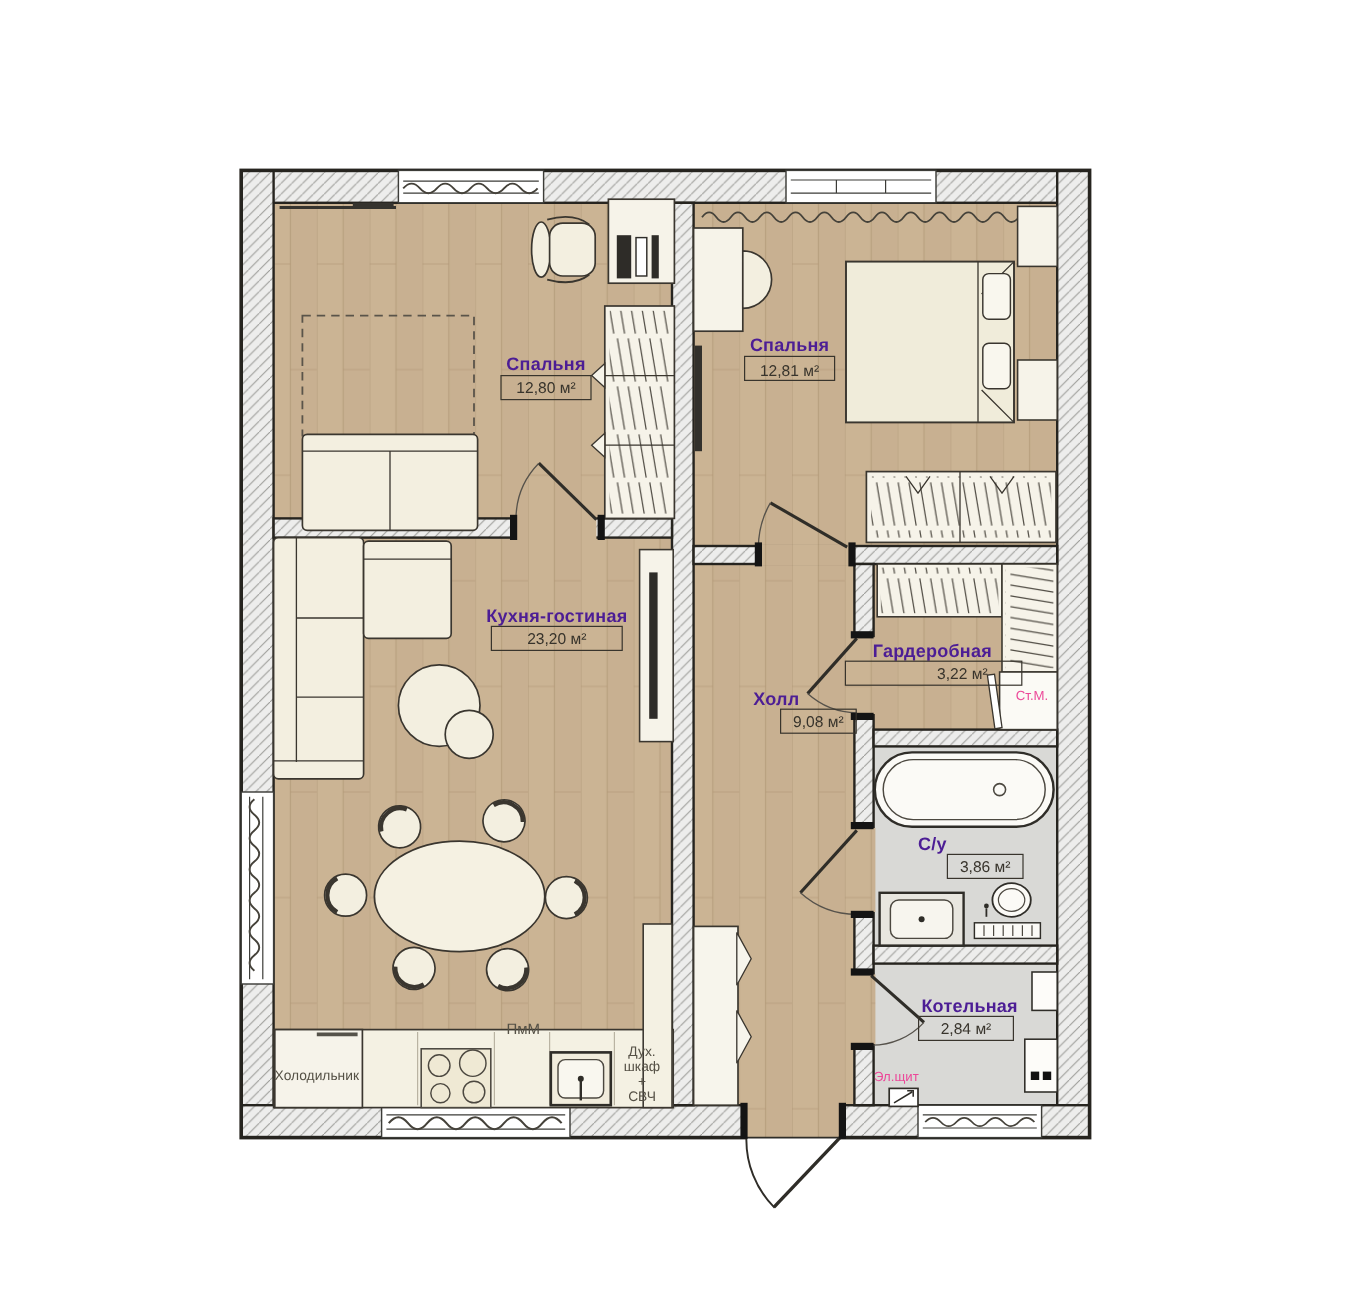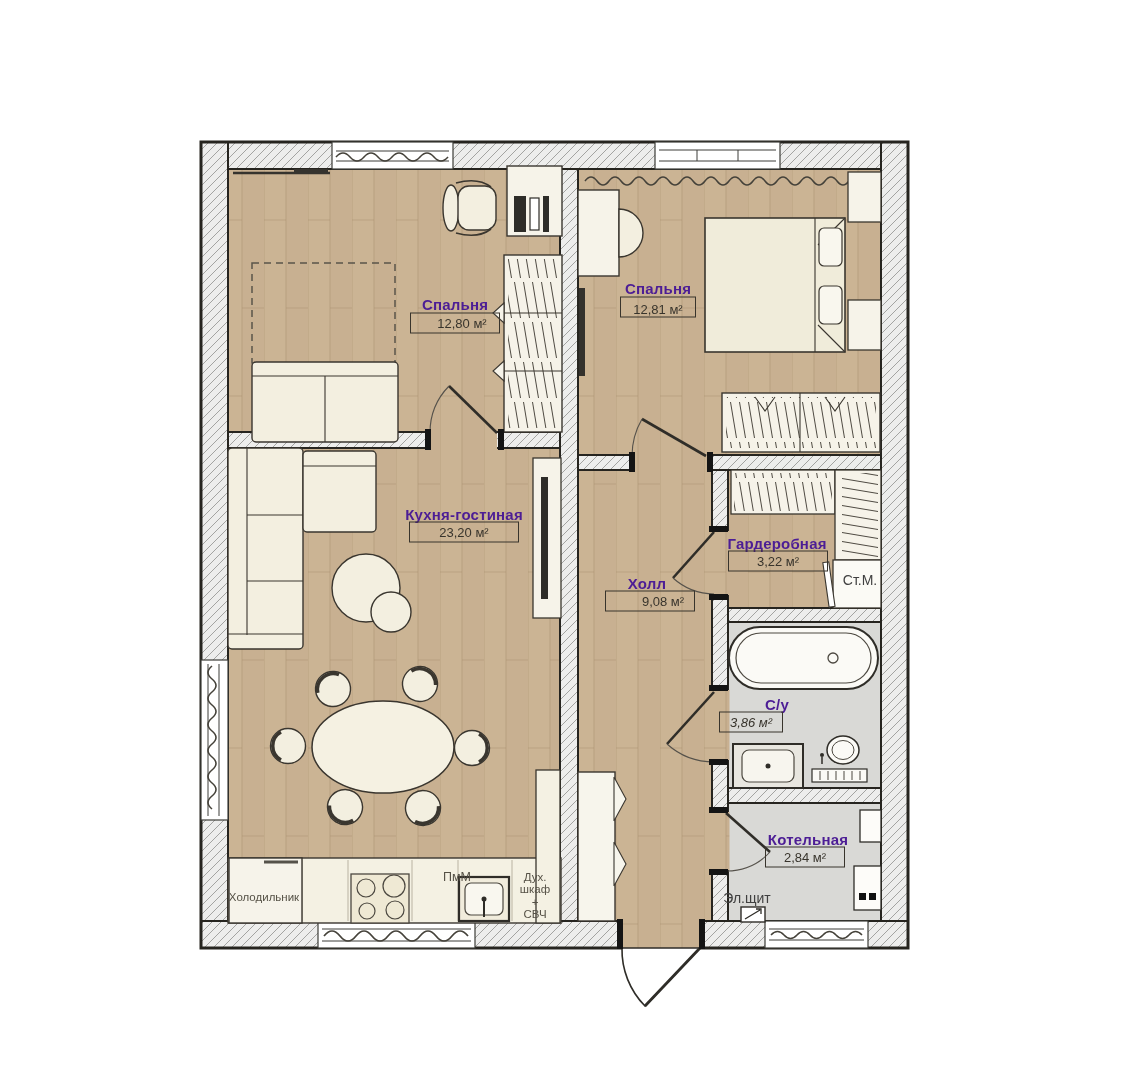"12,80 м²" div.lbl { padding-left: 14px -> none }
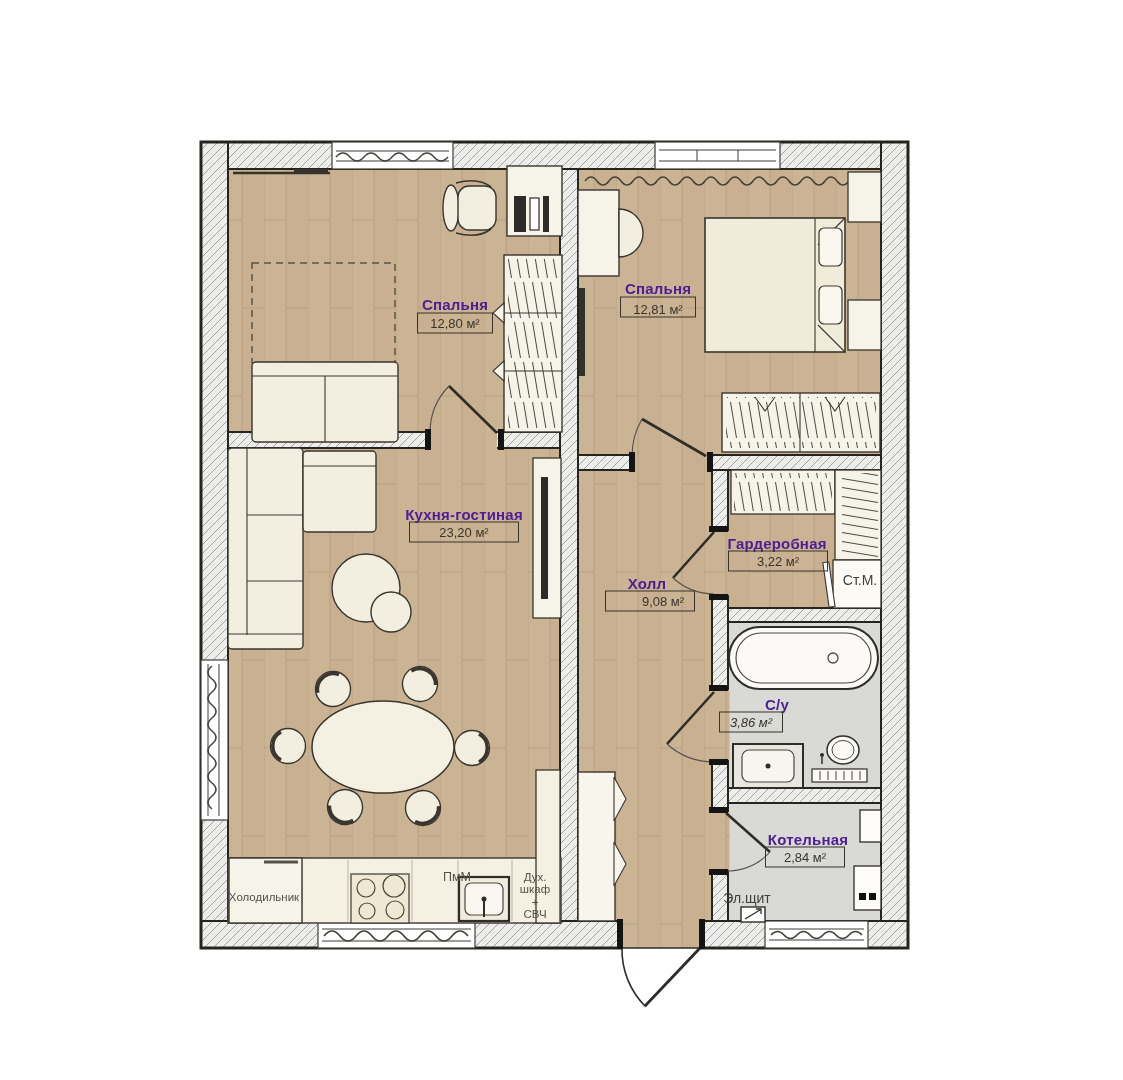"3,22 м²" div.lbl { padding-left: none -> 48px }
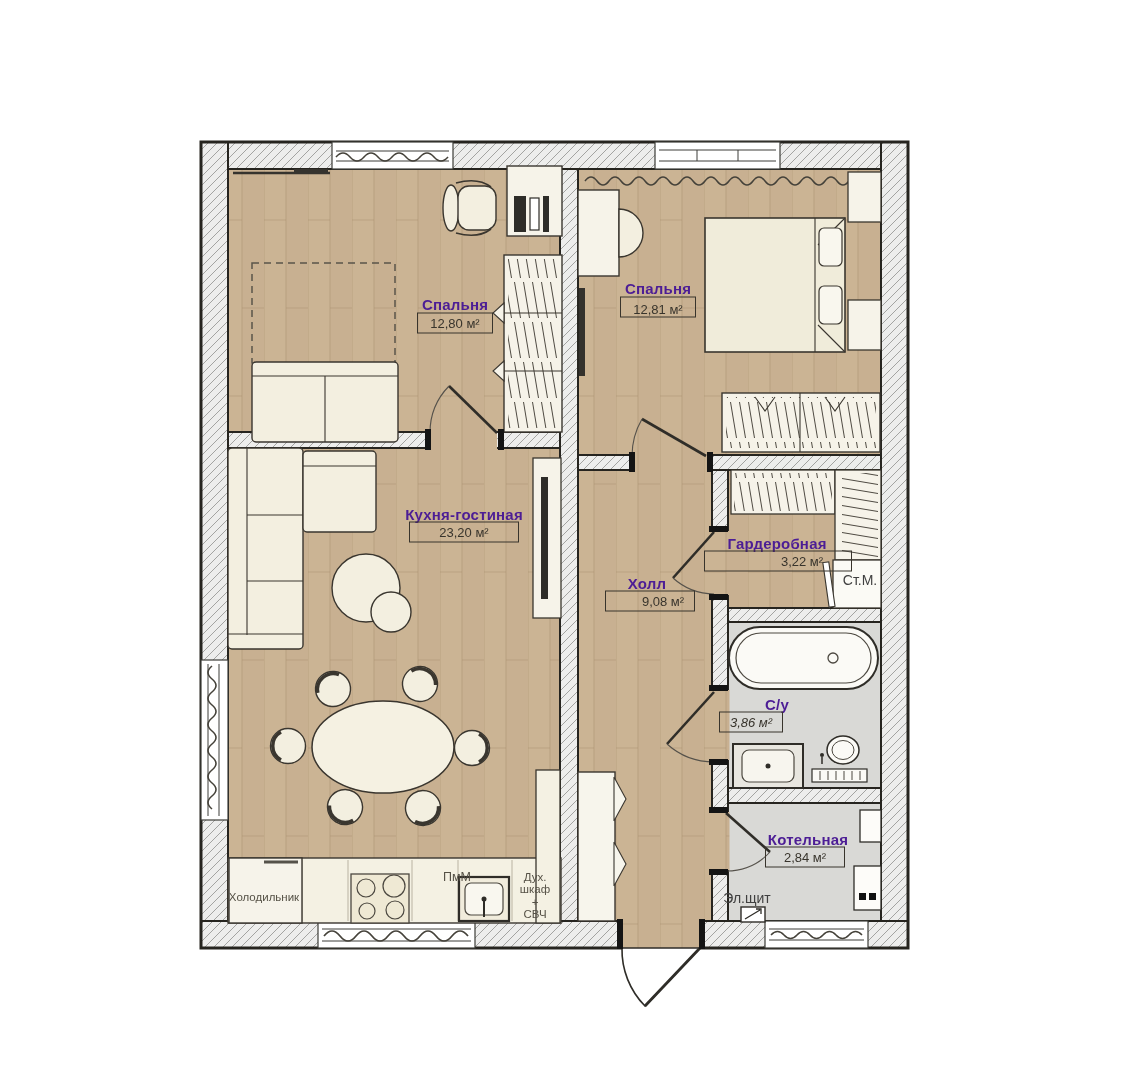"Ст.М." .util { color: #404040 -> #ec4899; font-size: 14px -> 11px }
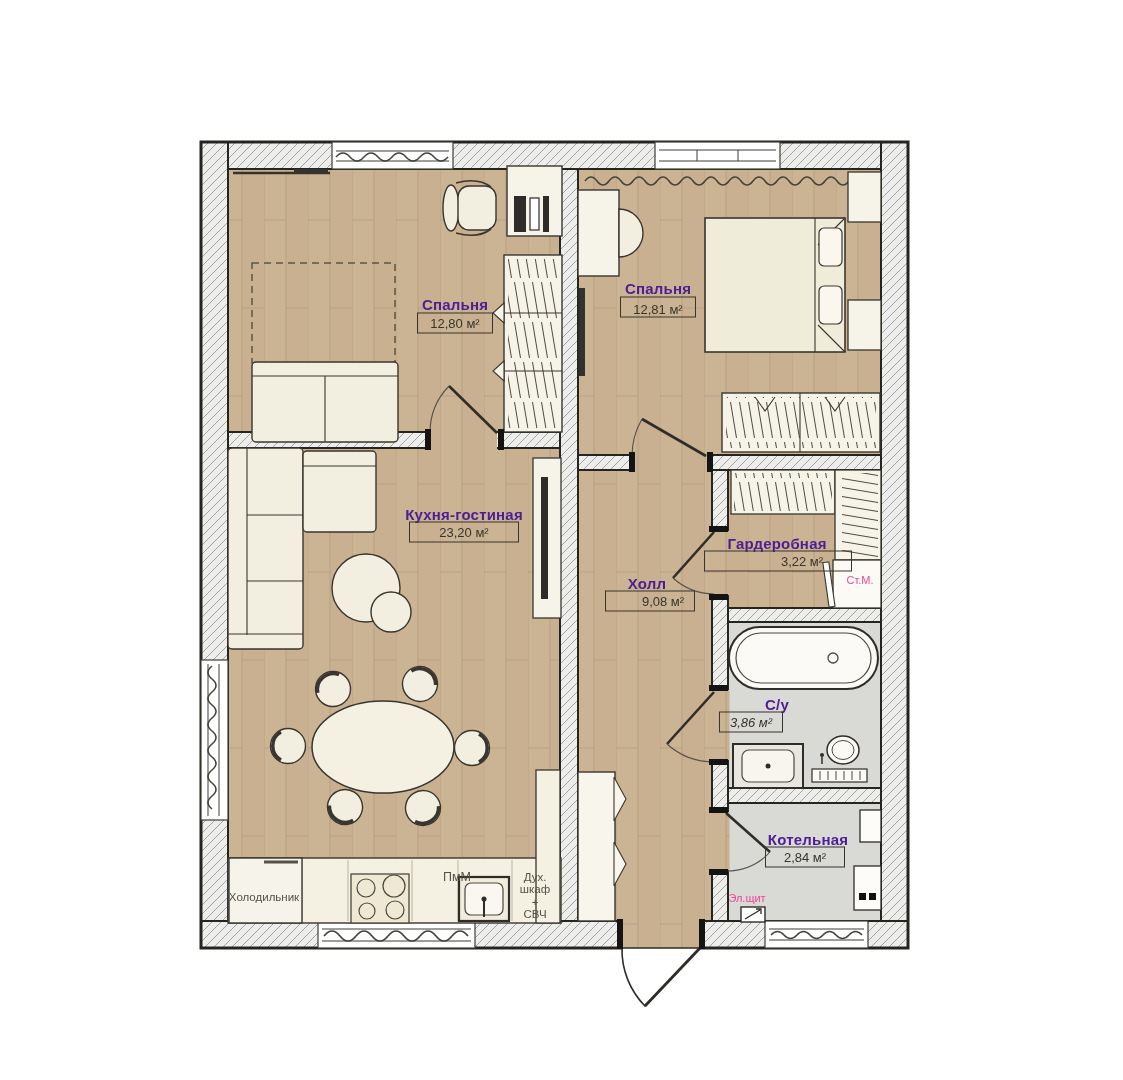"9,08 м²" div.lbl { left: 650px -> 682px; padding-left: 26px -> none }
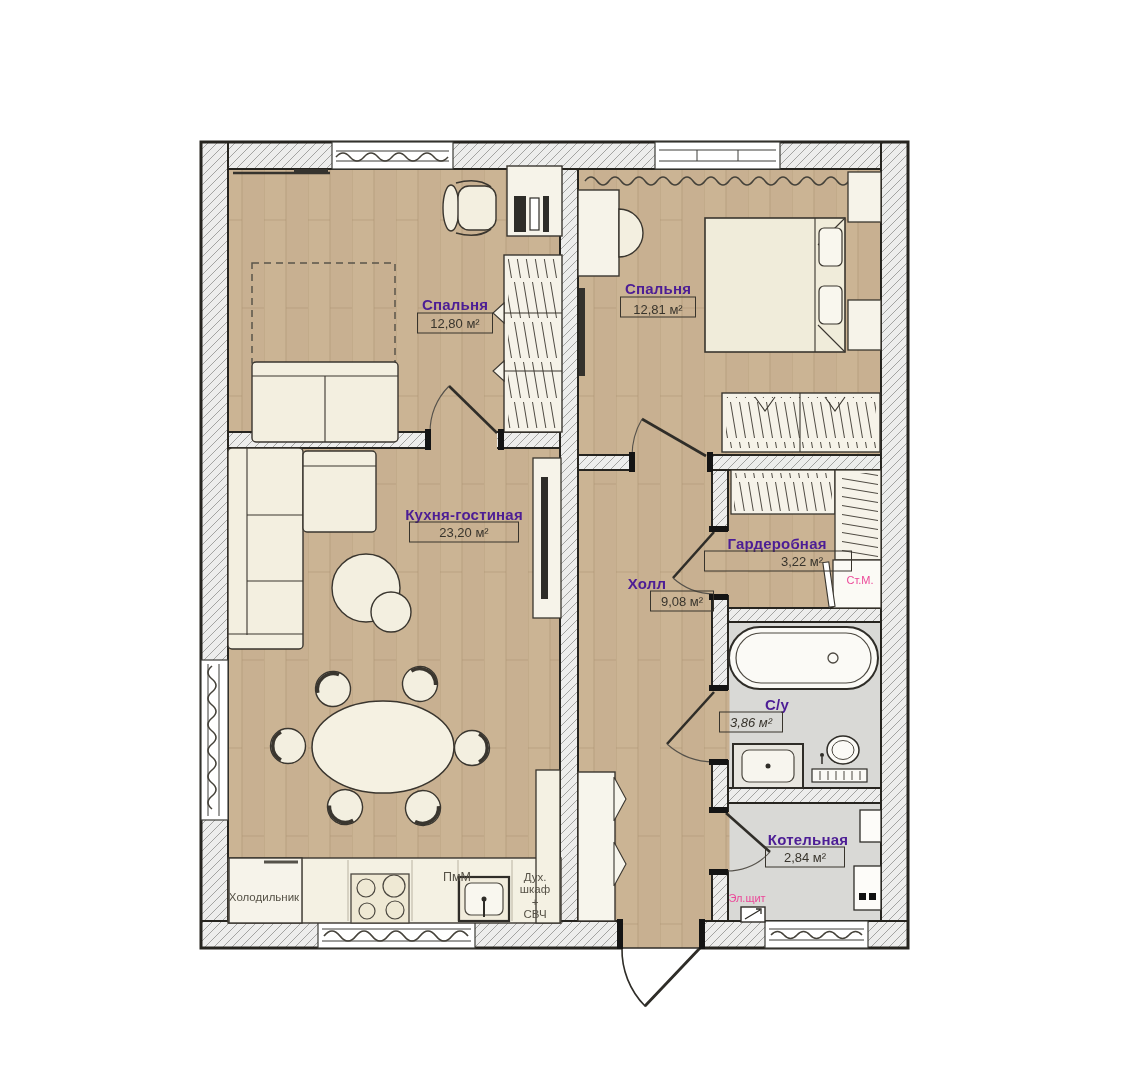"3,86 м²" div.lbl { font-style: italic -> none; left: 751px -> 821px }
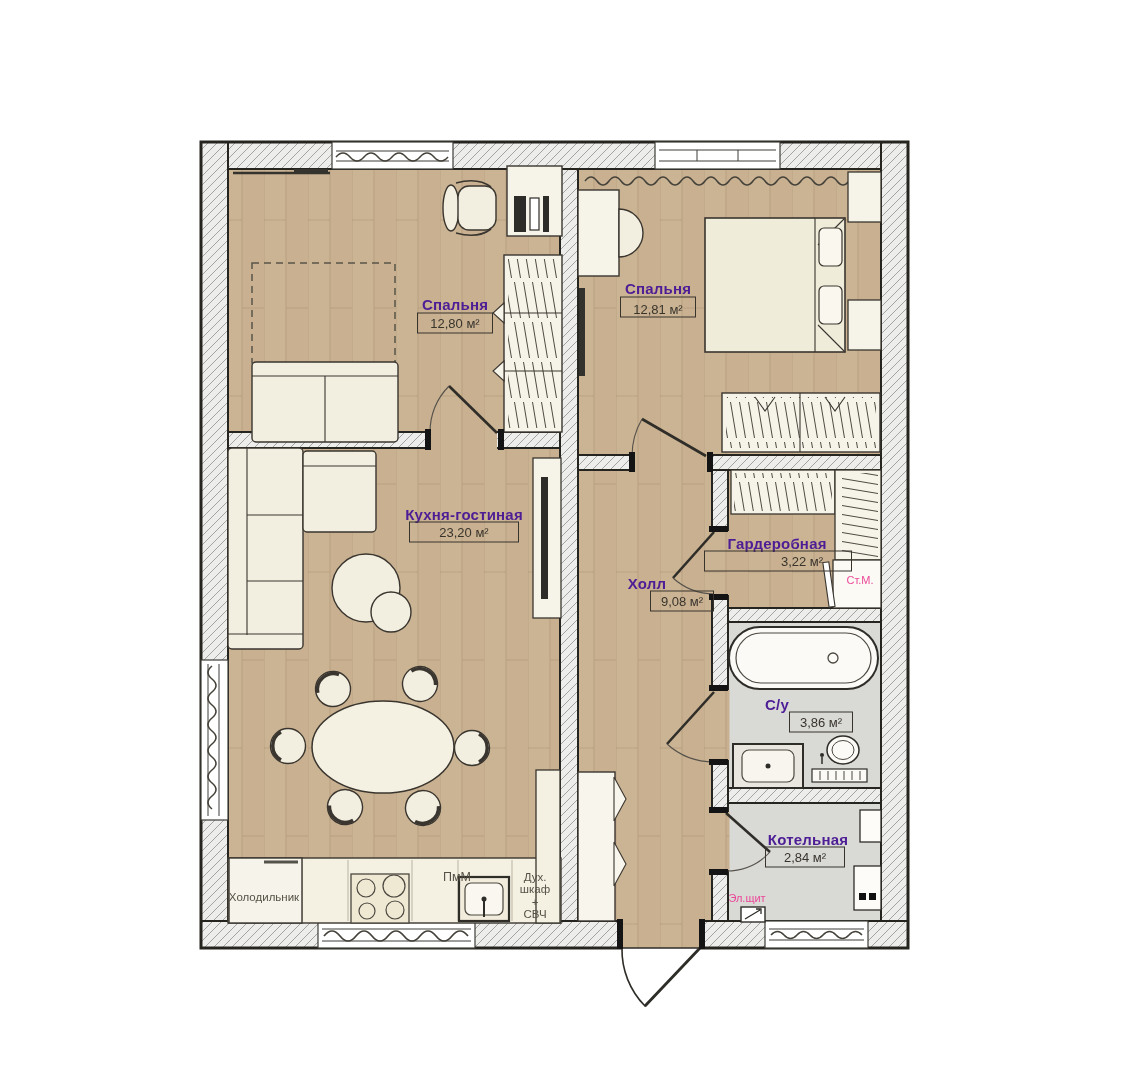"ПмМ" div.lbl { margin-left: 21px -> none; top: 877px -> 858px }
